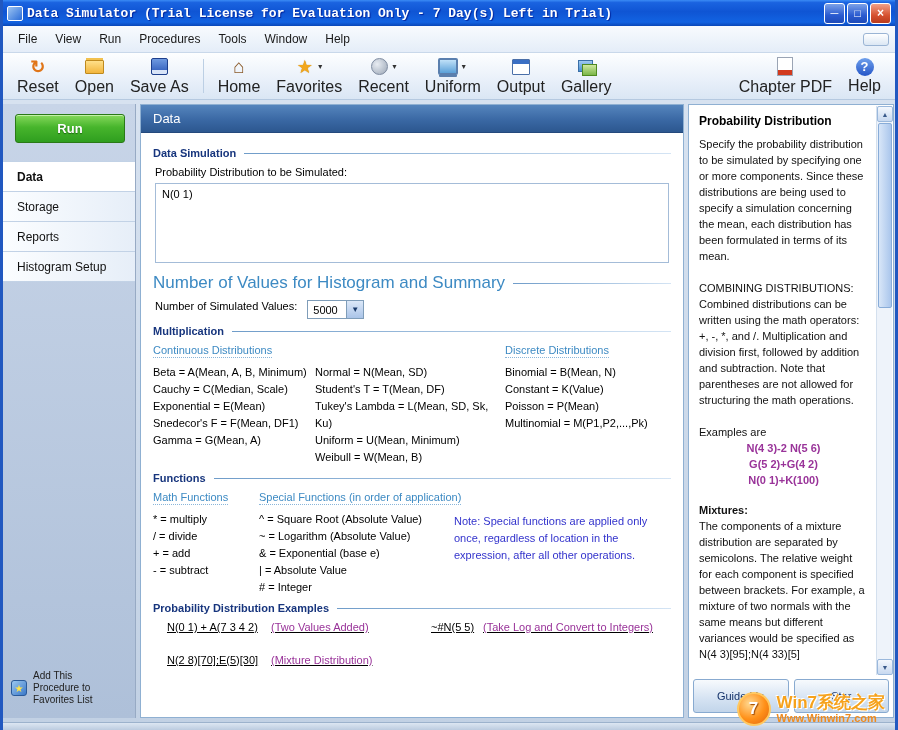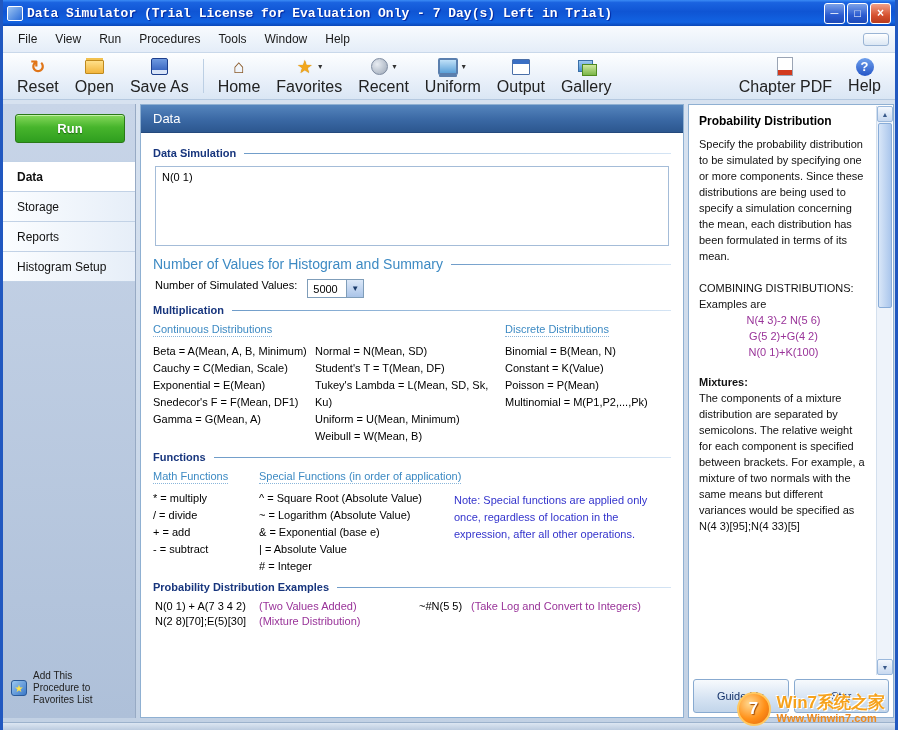"Probability Distribution to be" div.field-label { html: none -> <div>Probability Distribution to be Simulated:</div> }
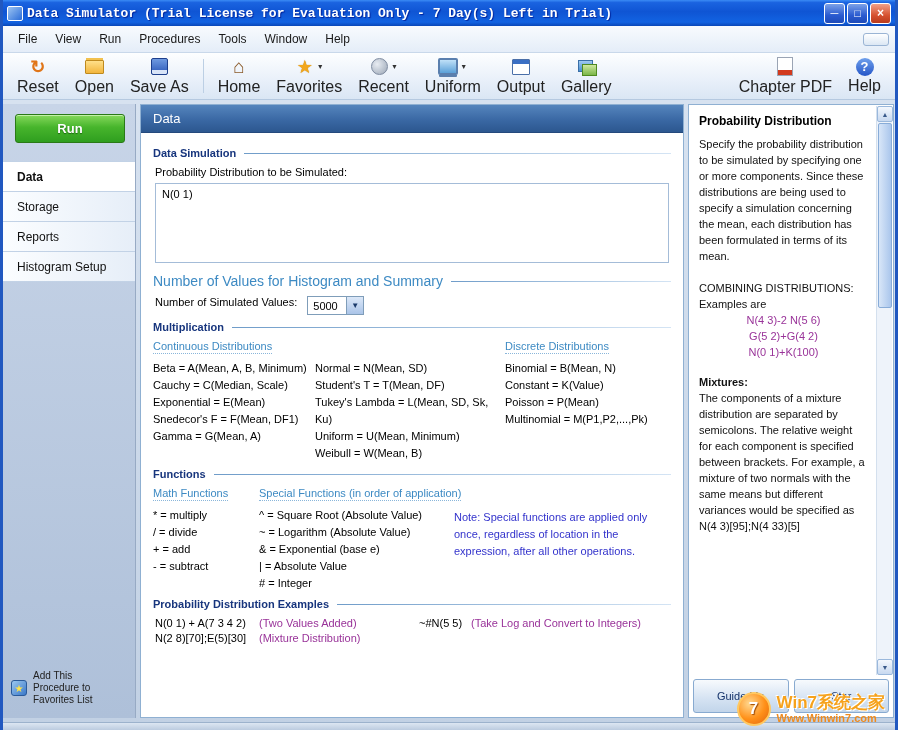"Number of Values for Histogram" .h-teal { font-size: 14px -> 17px }
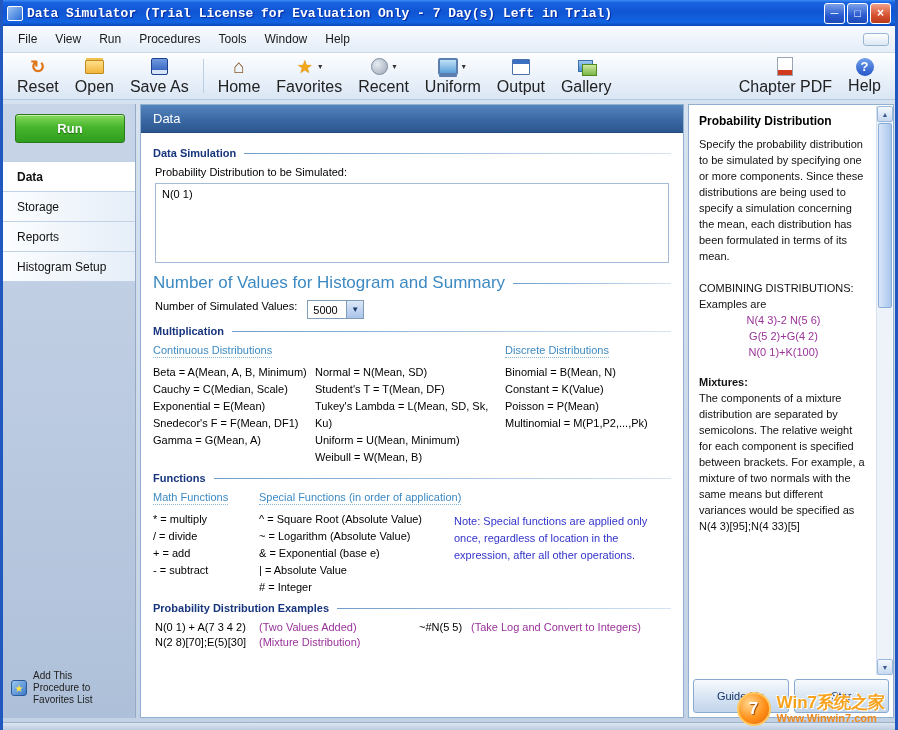"Combined distributions can be written" div.help-para { html: none -> <div>Combined distributions can be written using the math operators: +, -, *, and /. Multiplication and division first, followed by addition and subtraction. Note that parentheses are not allowed for structuring the math operations.</div> }
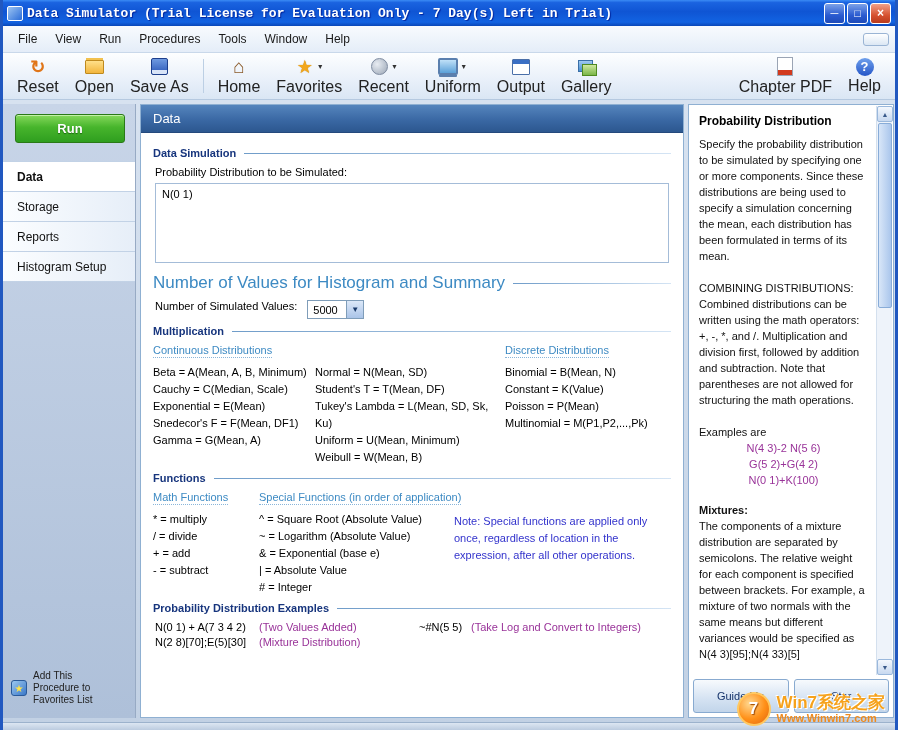"N(4 3)-2 N(5 6)" .help-ex { font-weight: none -> bold }
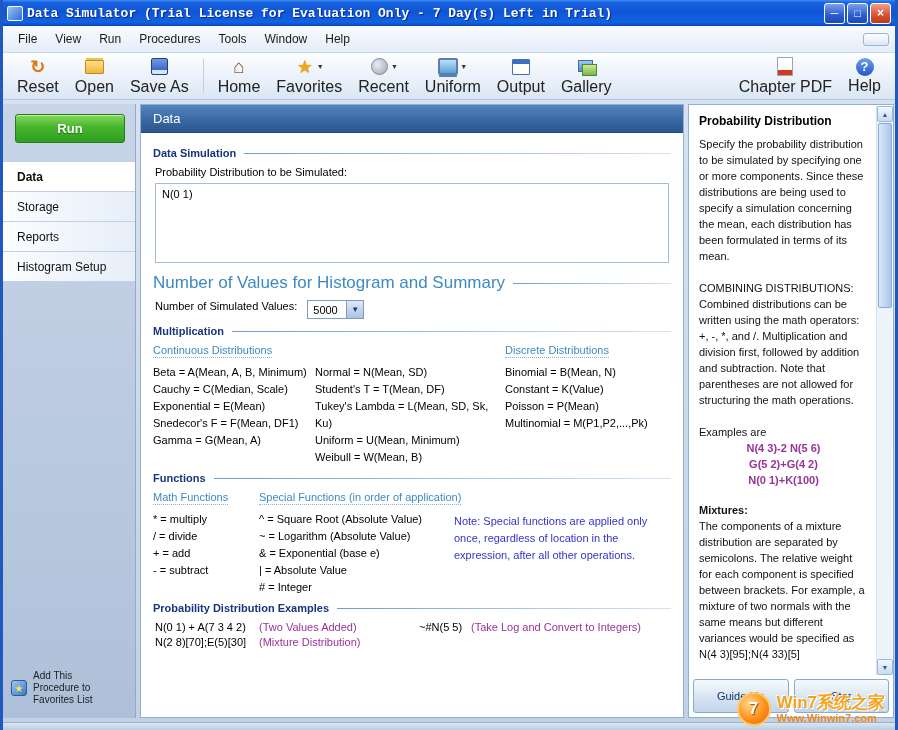"N(0 1) + A(7 3" .ex-grid { margin-left: 2px -> 14px; row-gap: 3px -> 21px; text-decoration: none -> underline }
